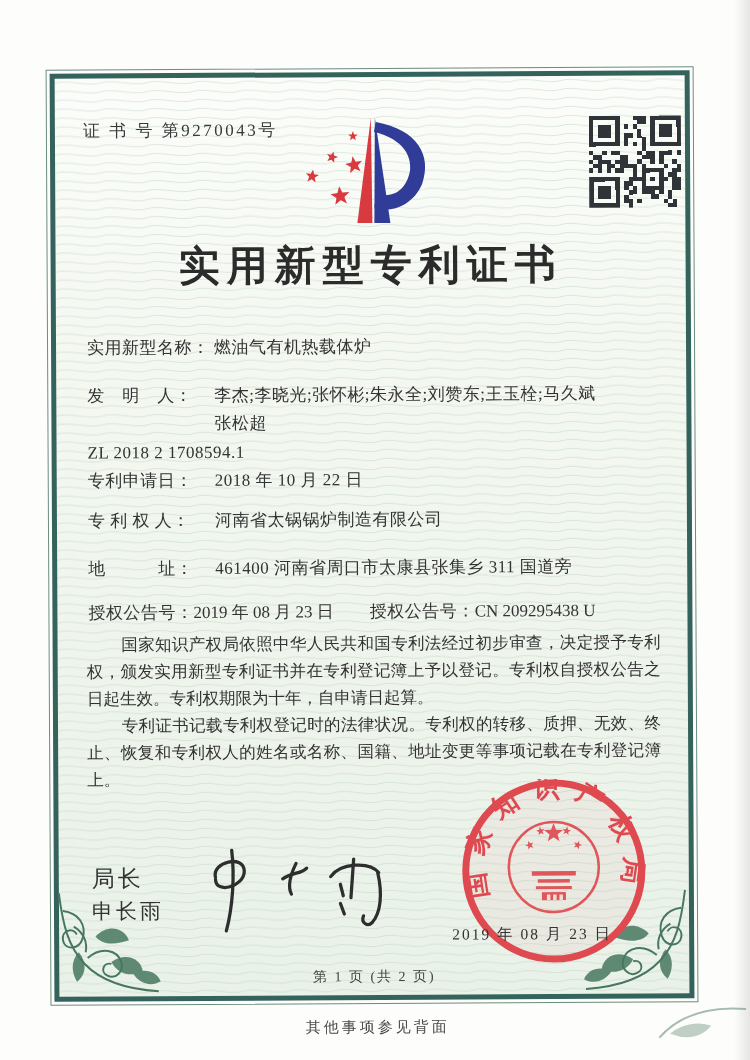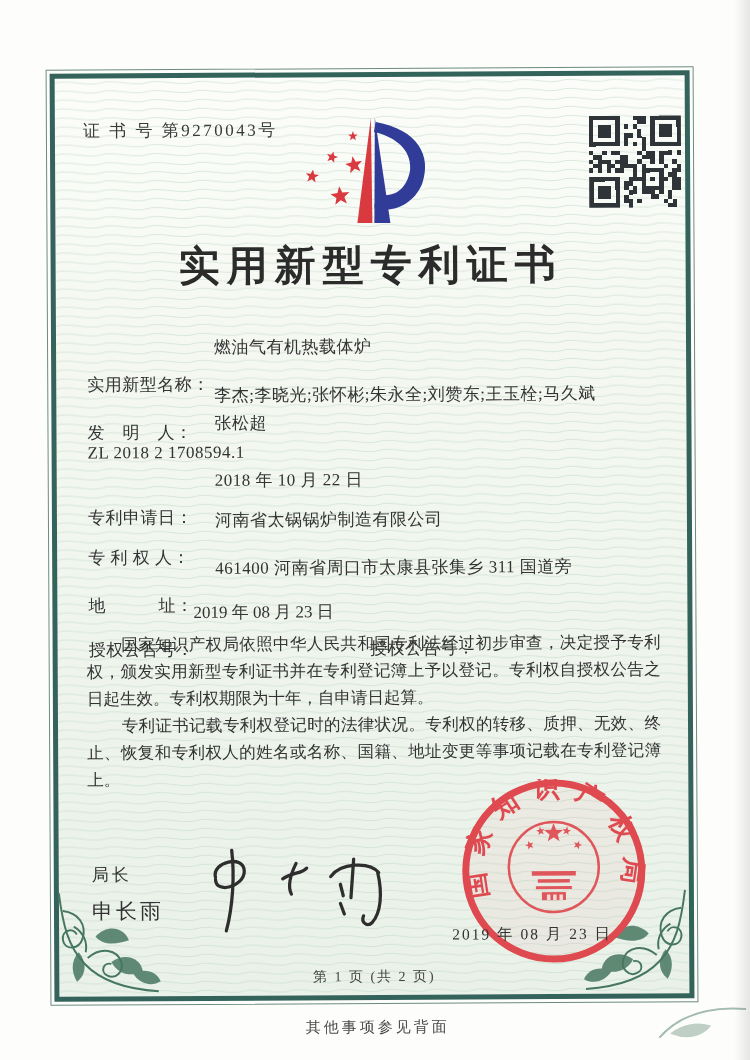"实用新型名称：" .flabel { margin-top: 37px -> none }
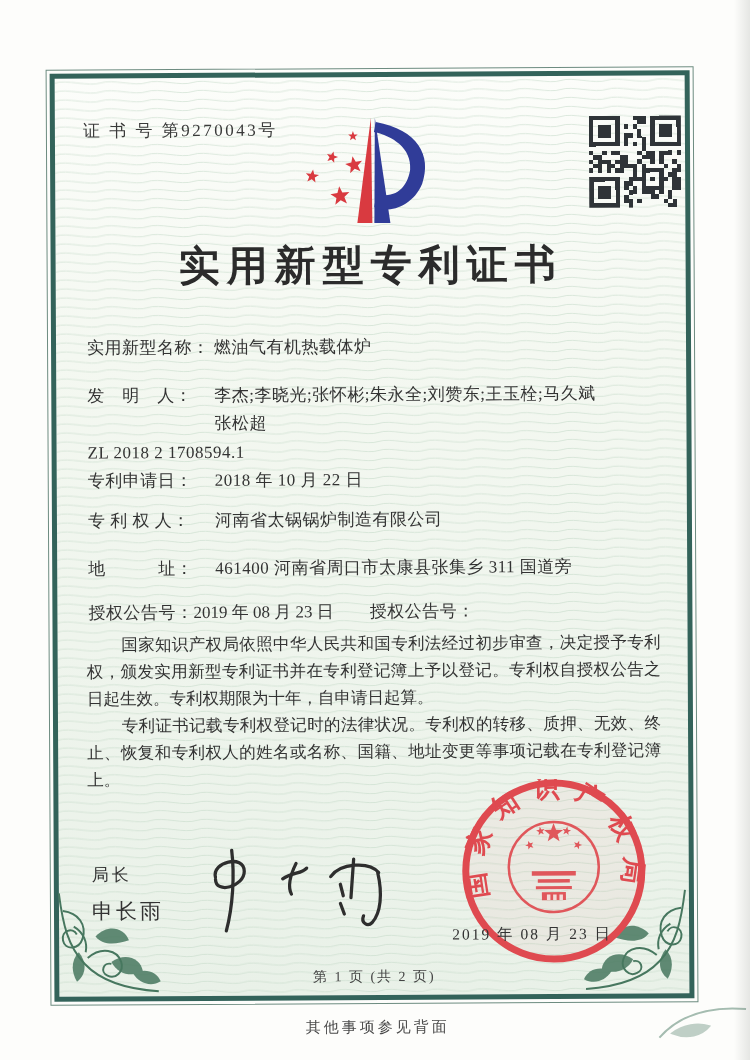"CN 209295438 U" span { html: none -> <span>CN 209295438 U</span> }
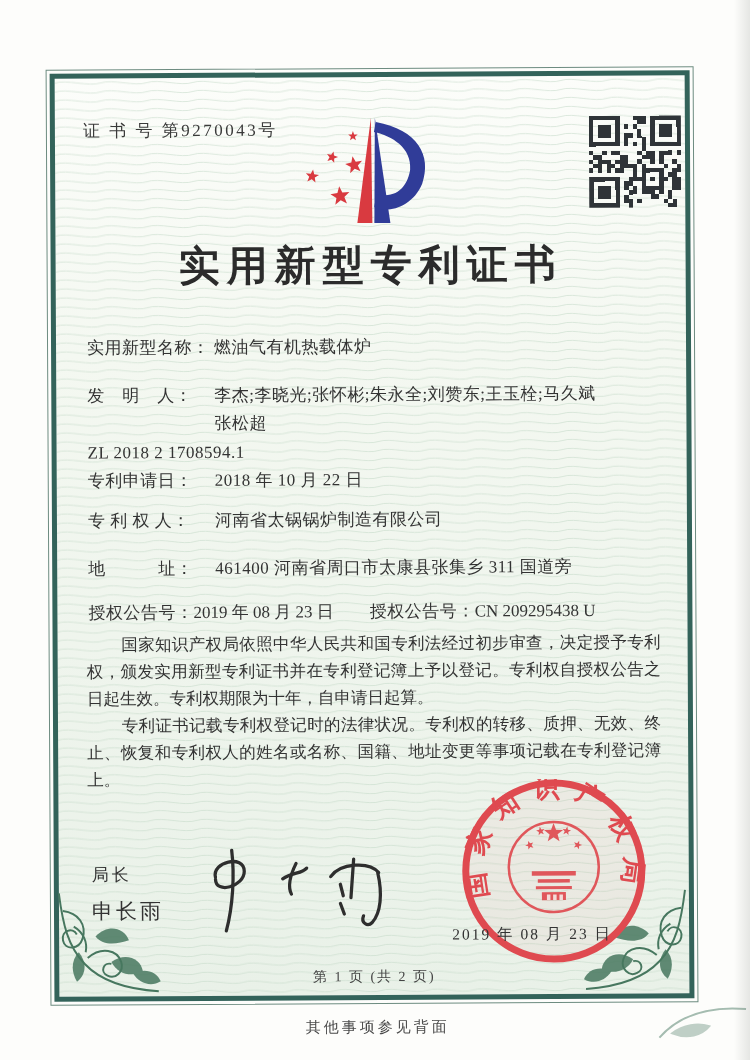"局长" .issuer-pos { font-size: 17px -> 23px }
